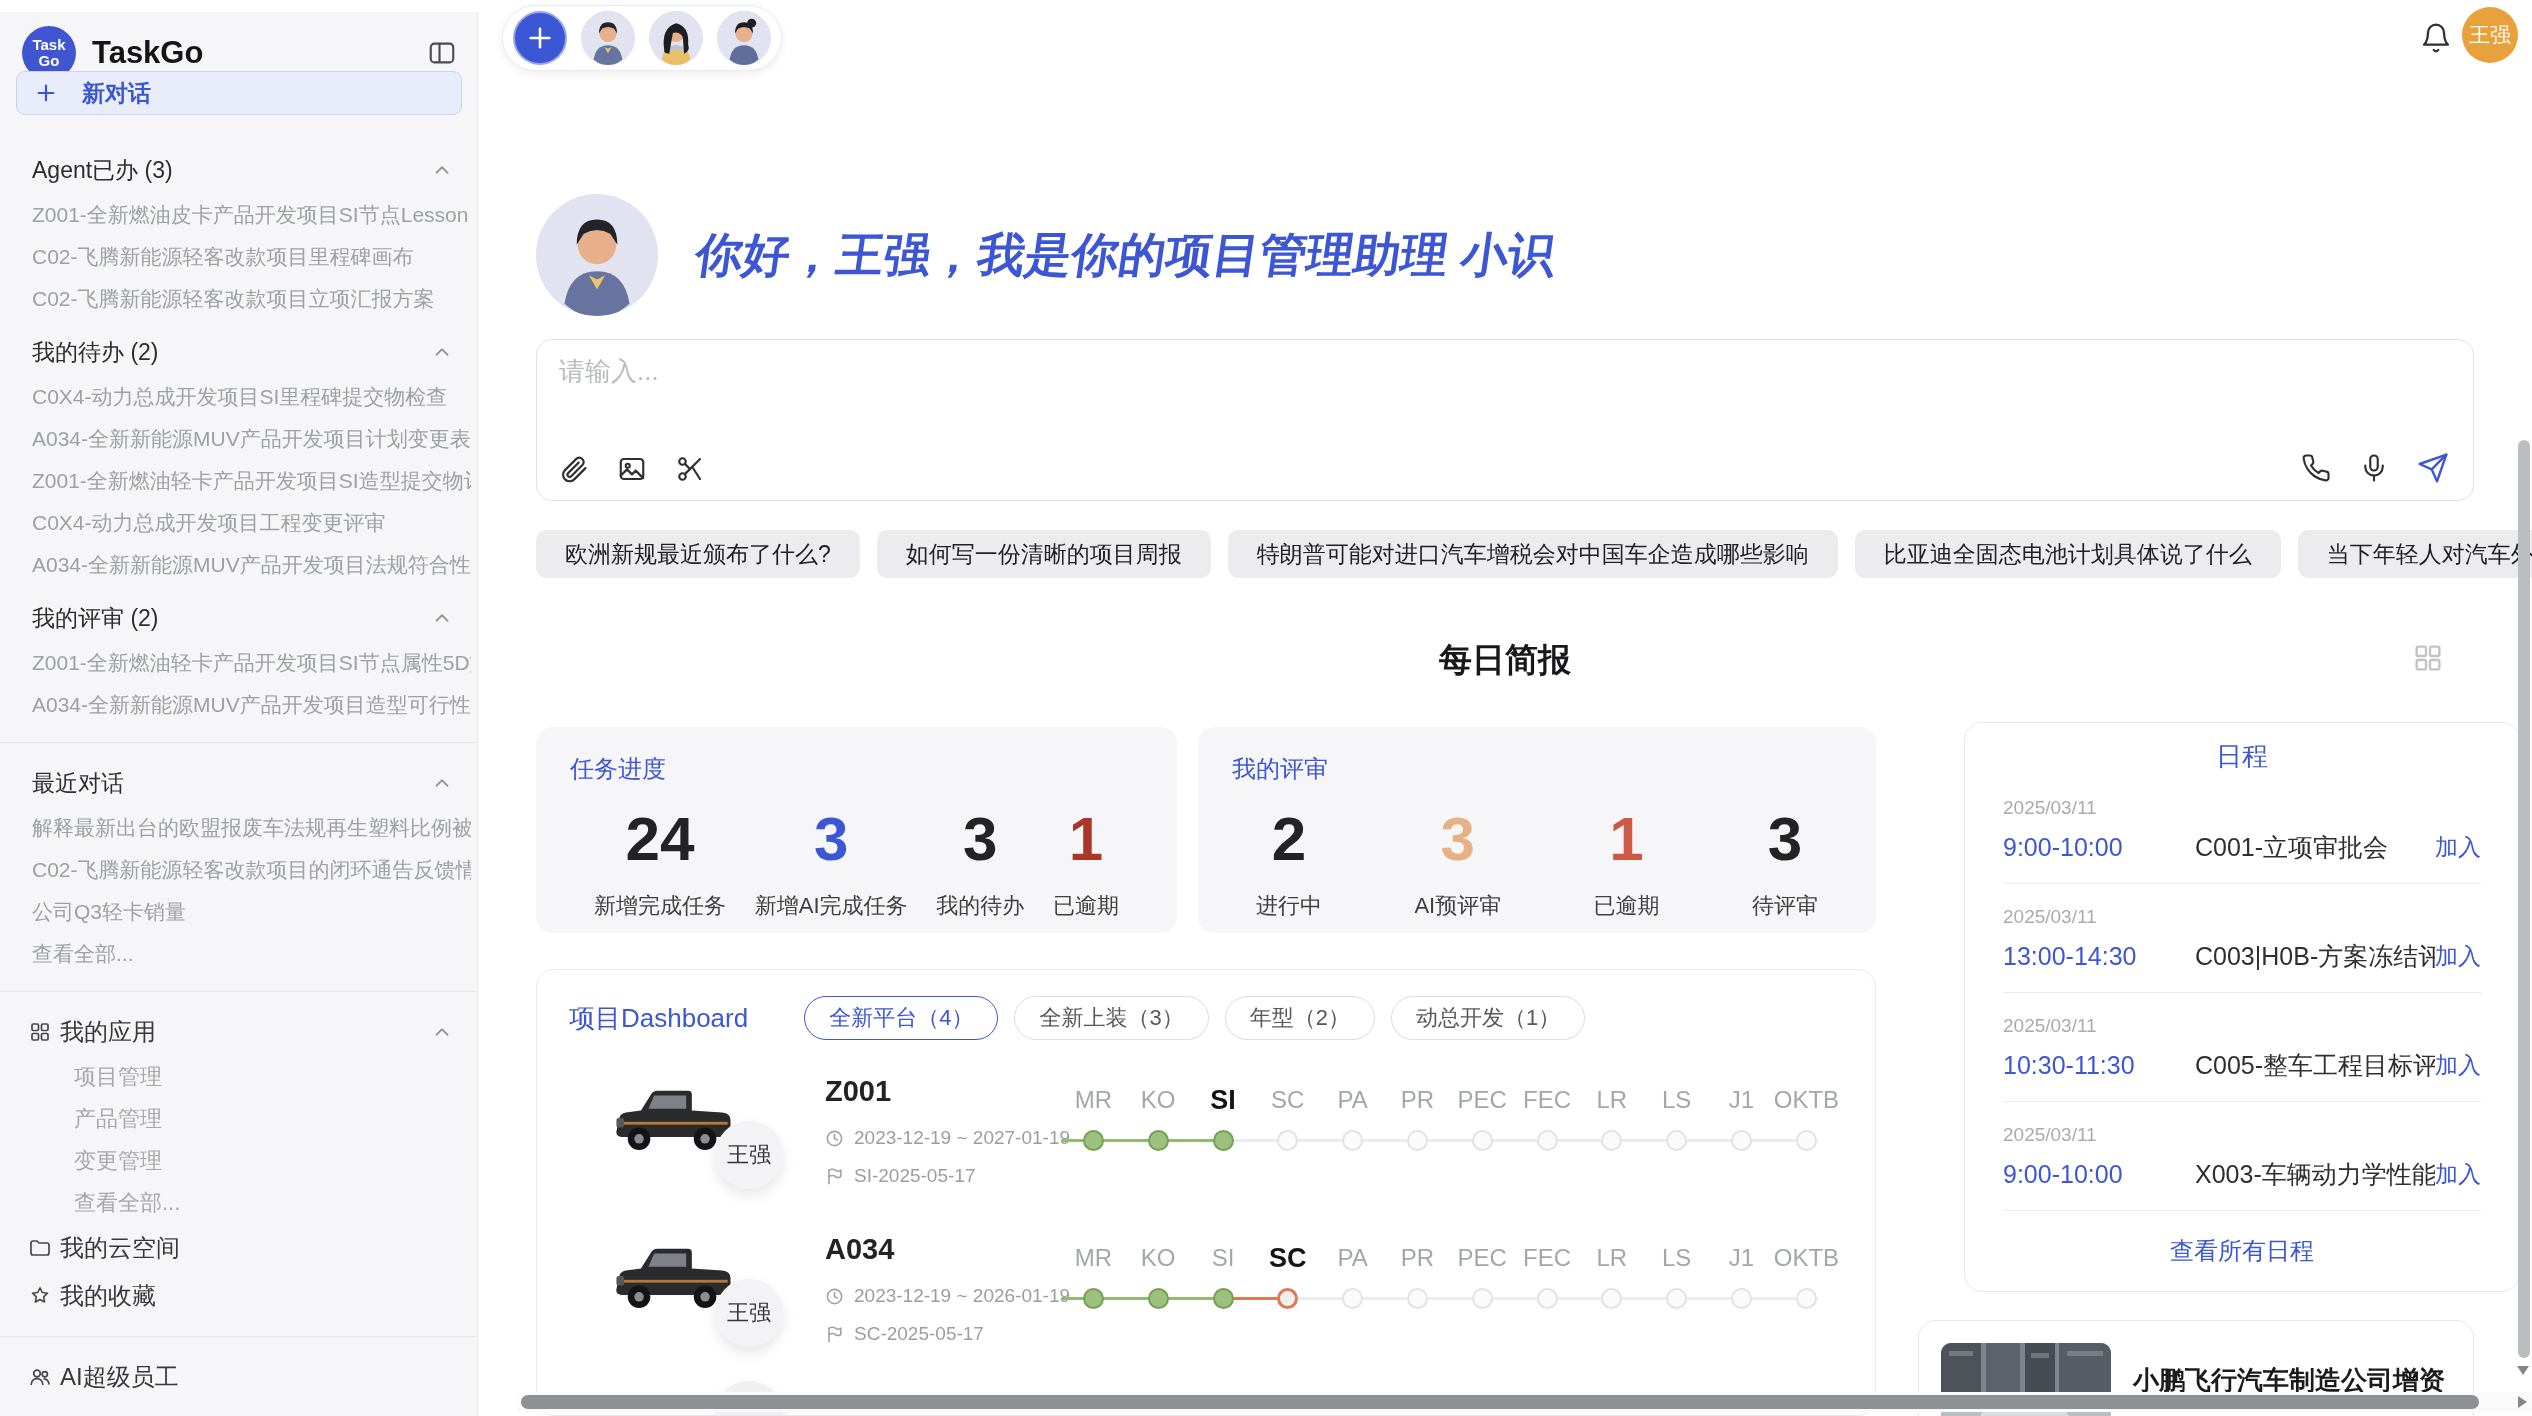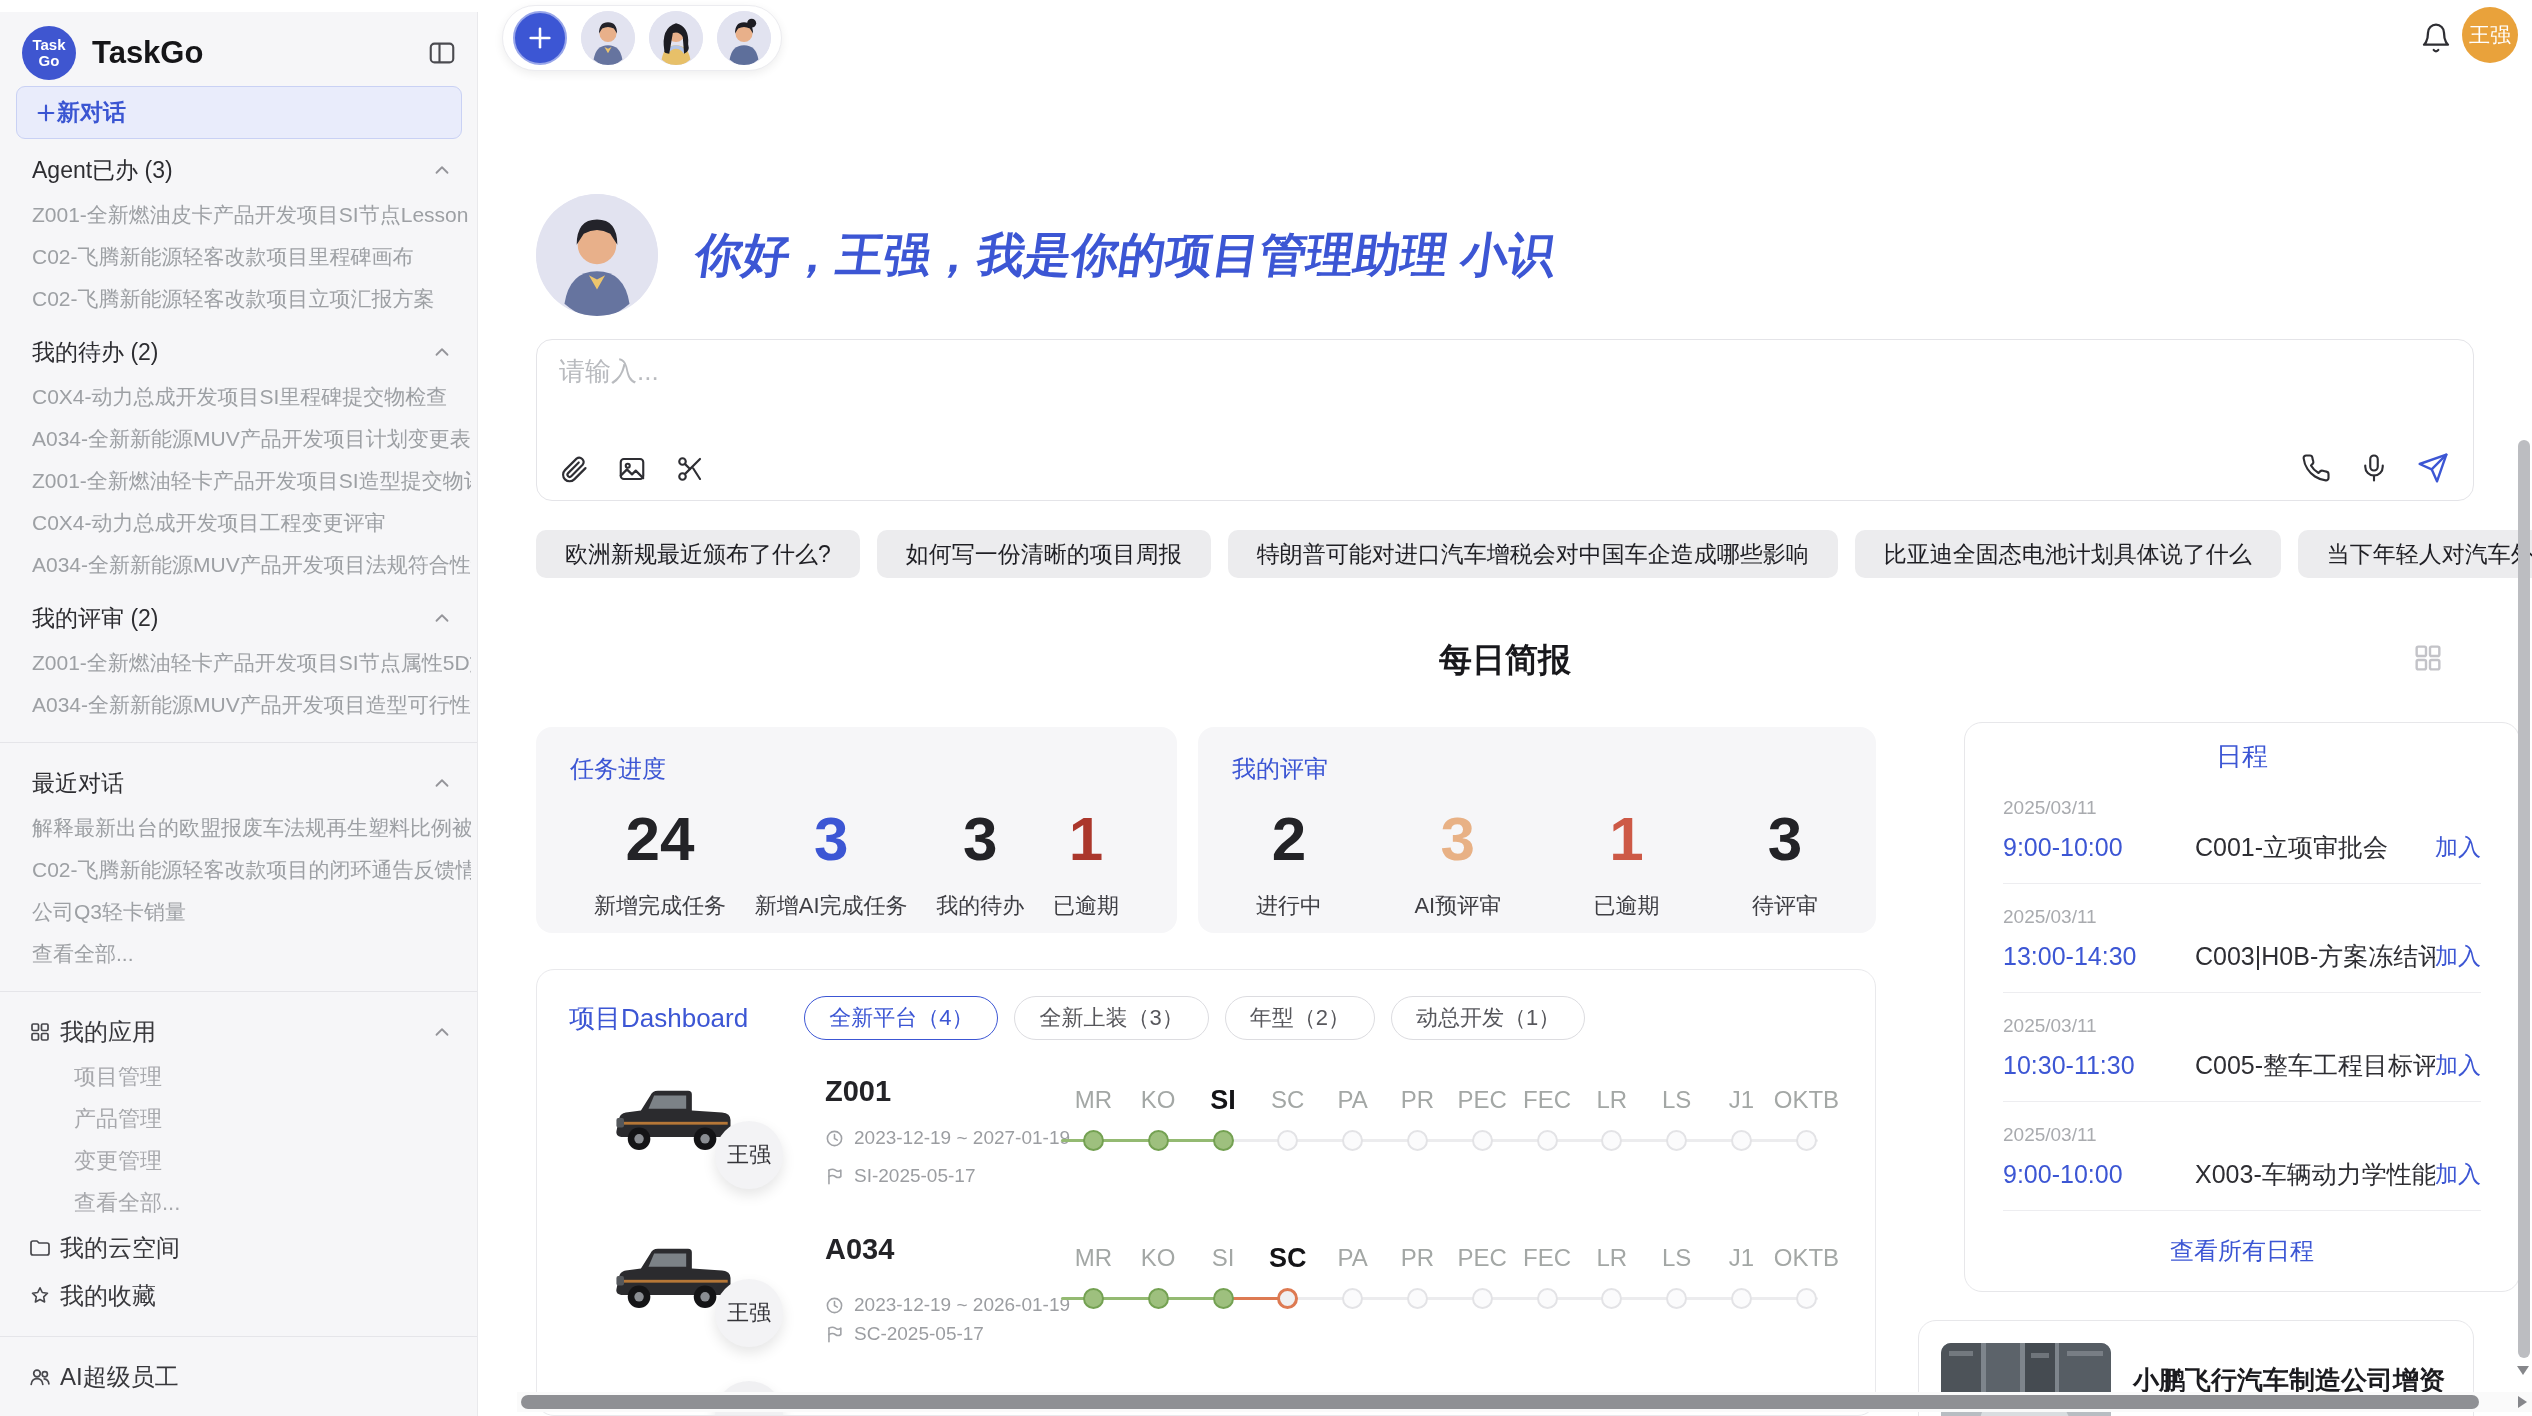"新对话" .new-chat { gap: 0 -> 25px; height: 53px -> 44px; top: 74px -> 59px }
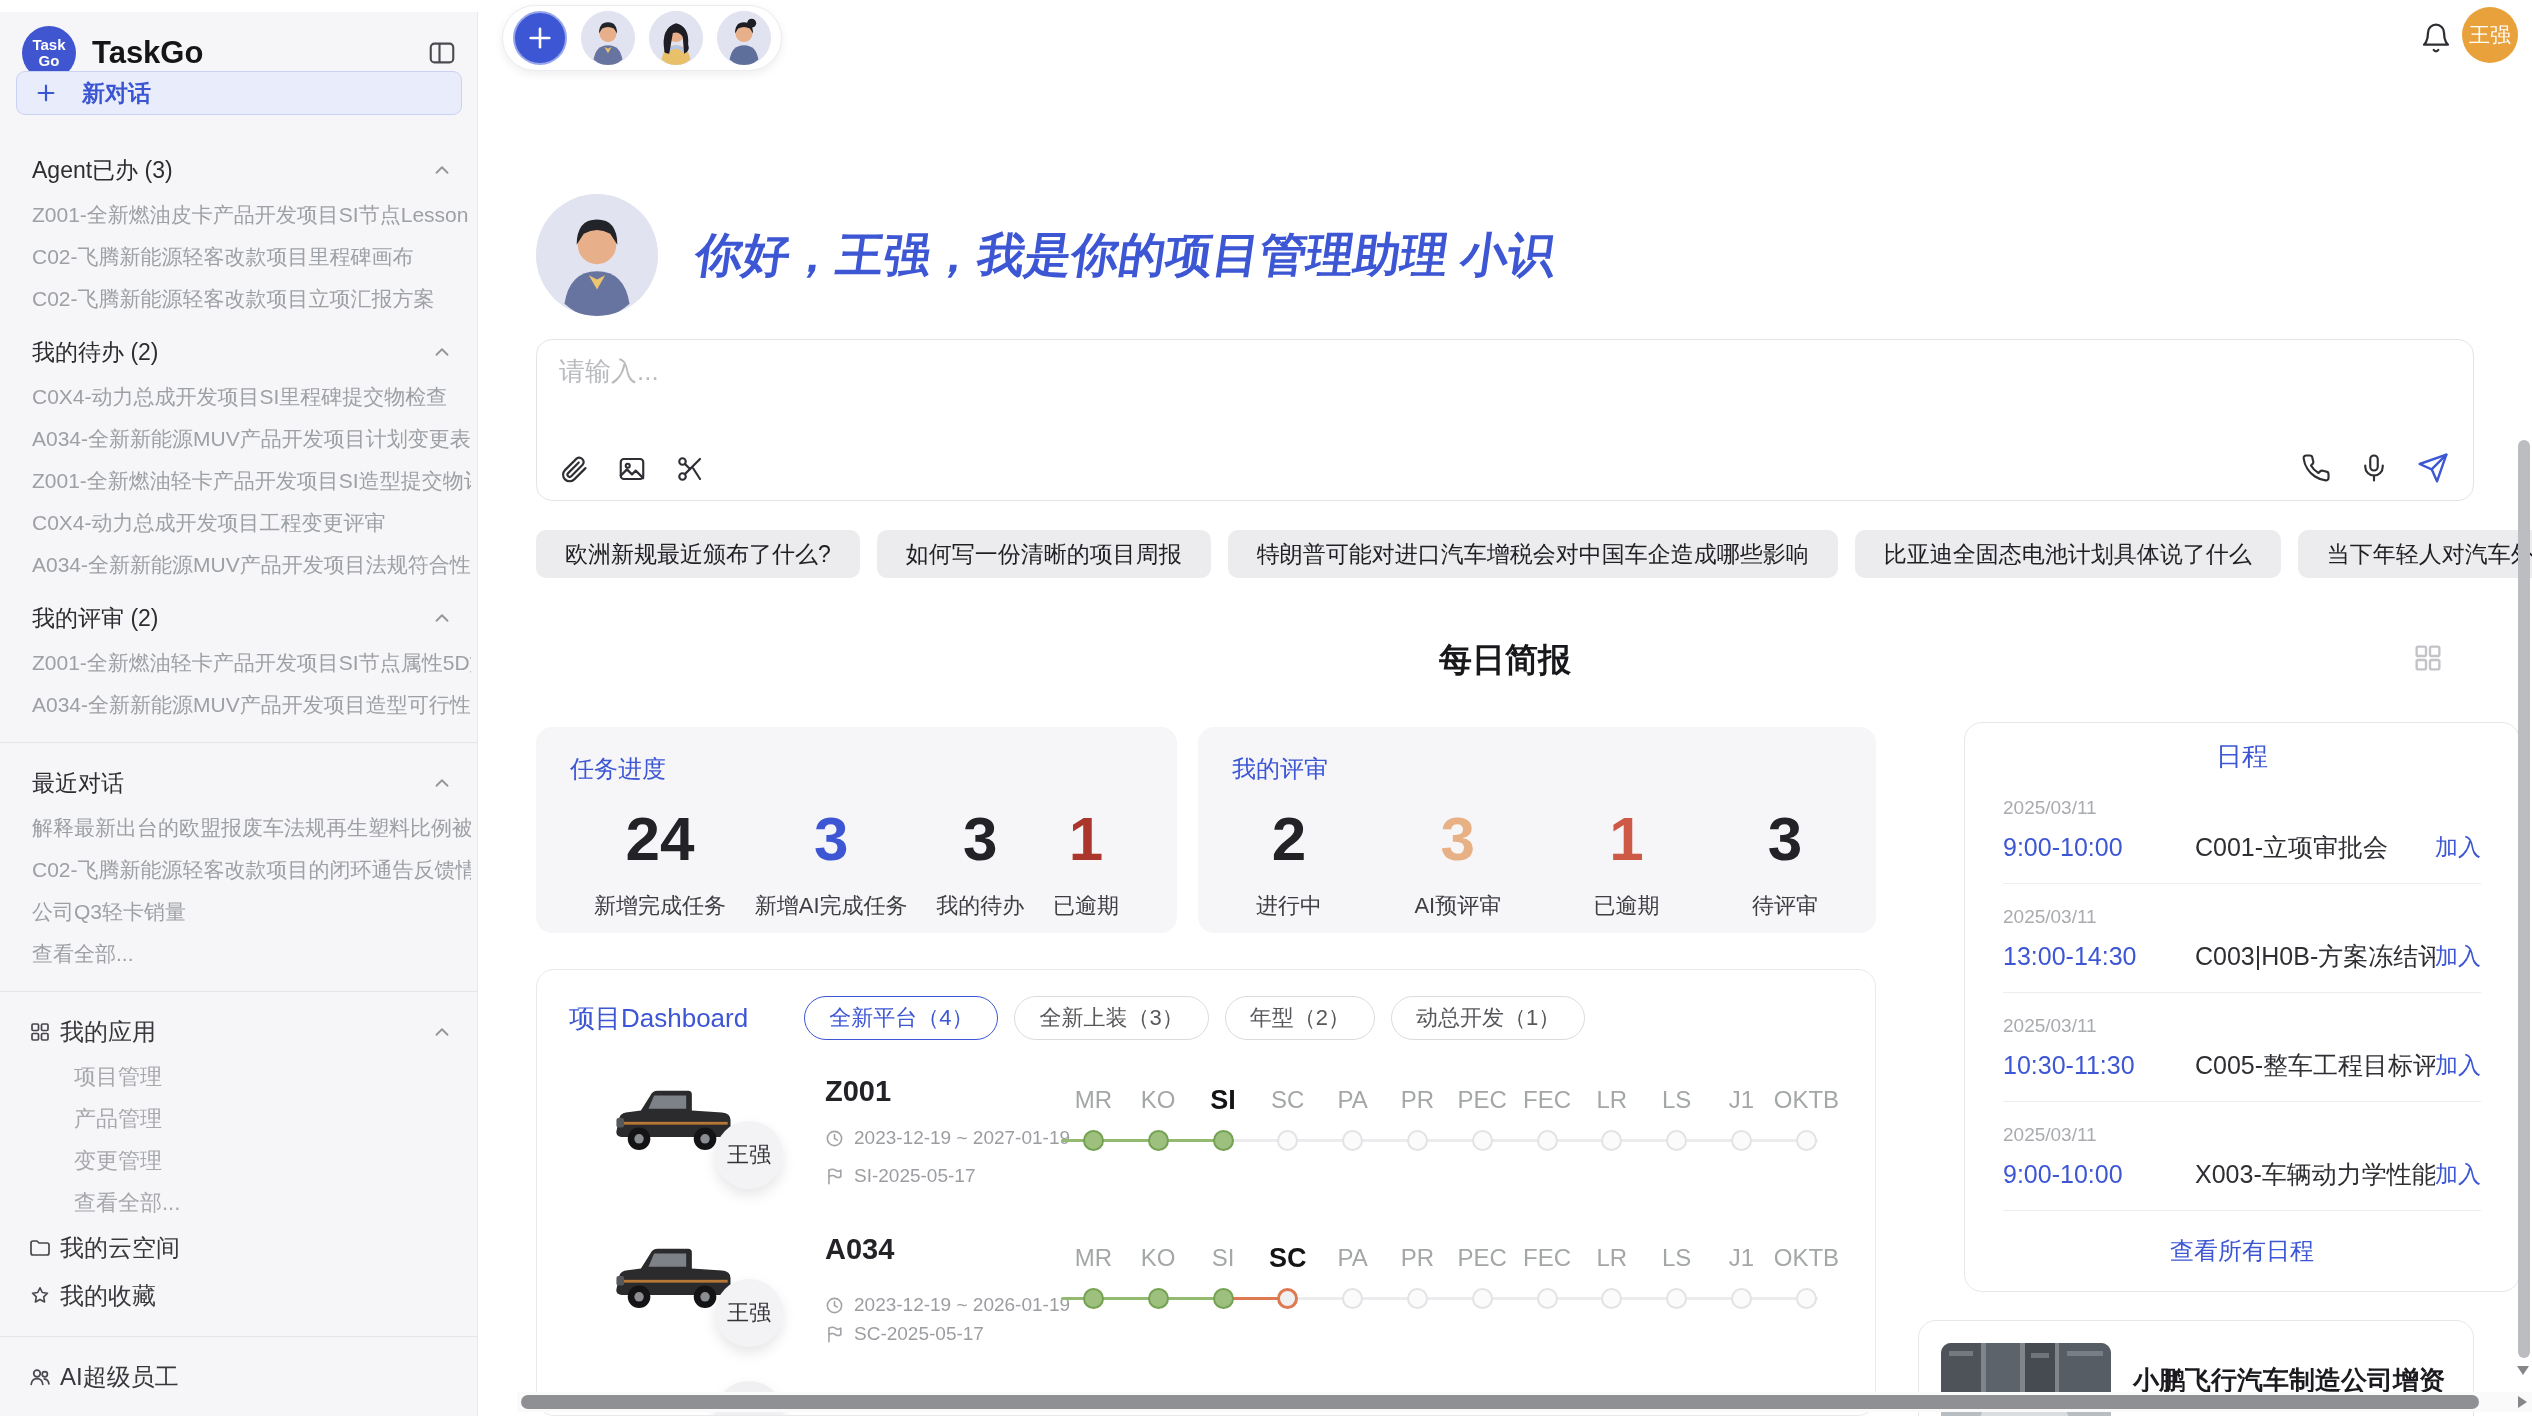"2023-12-19 ~ 2026-01-19" div.pmeta { margin-top: 9px -> none }
